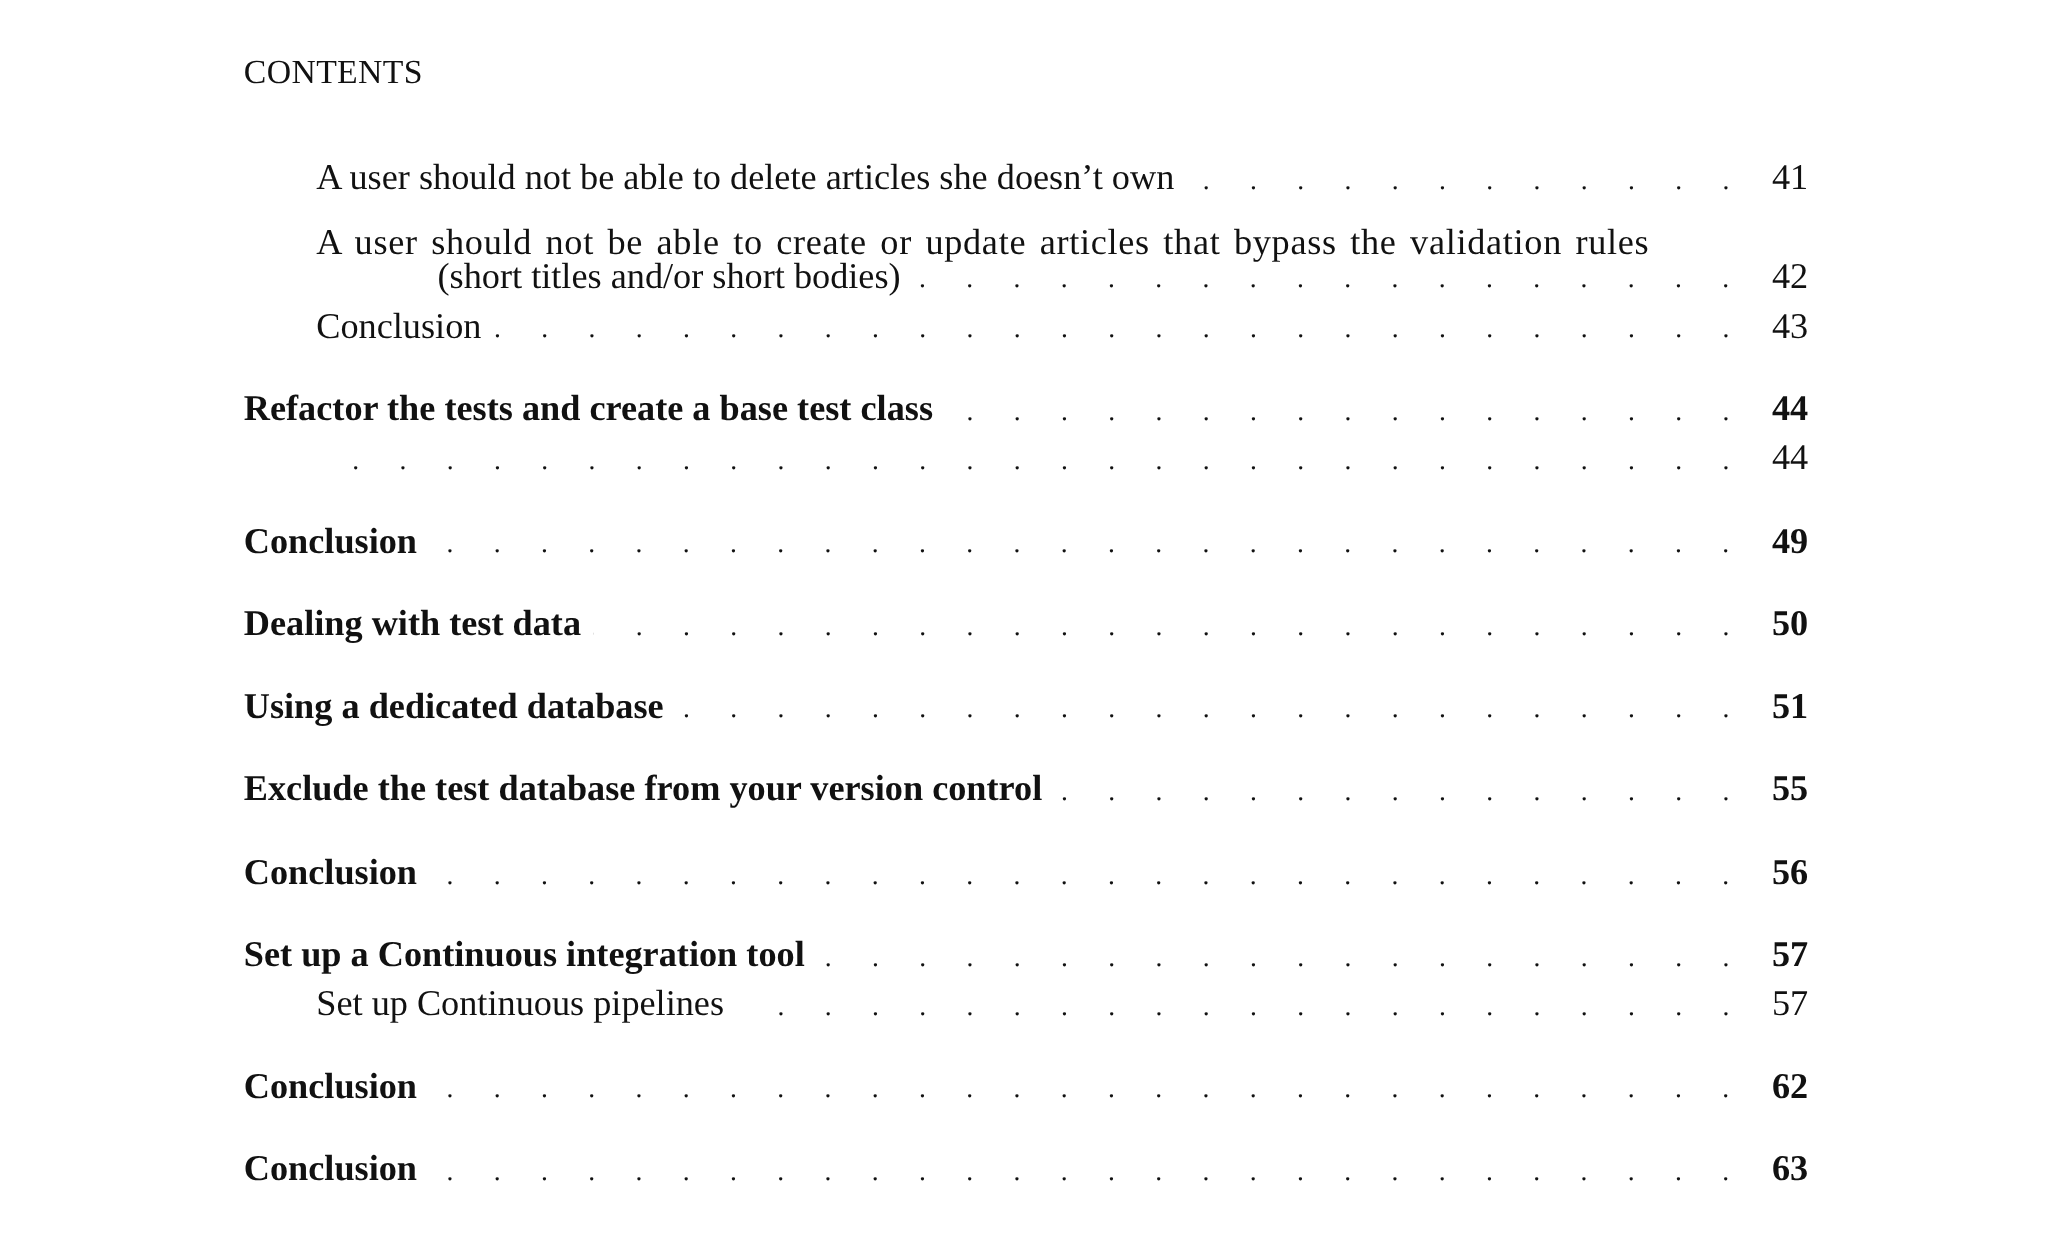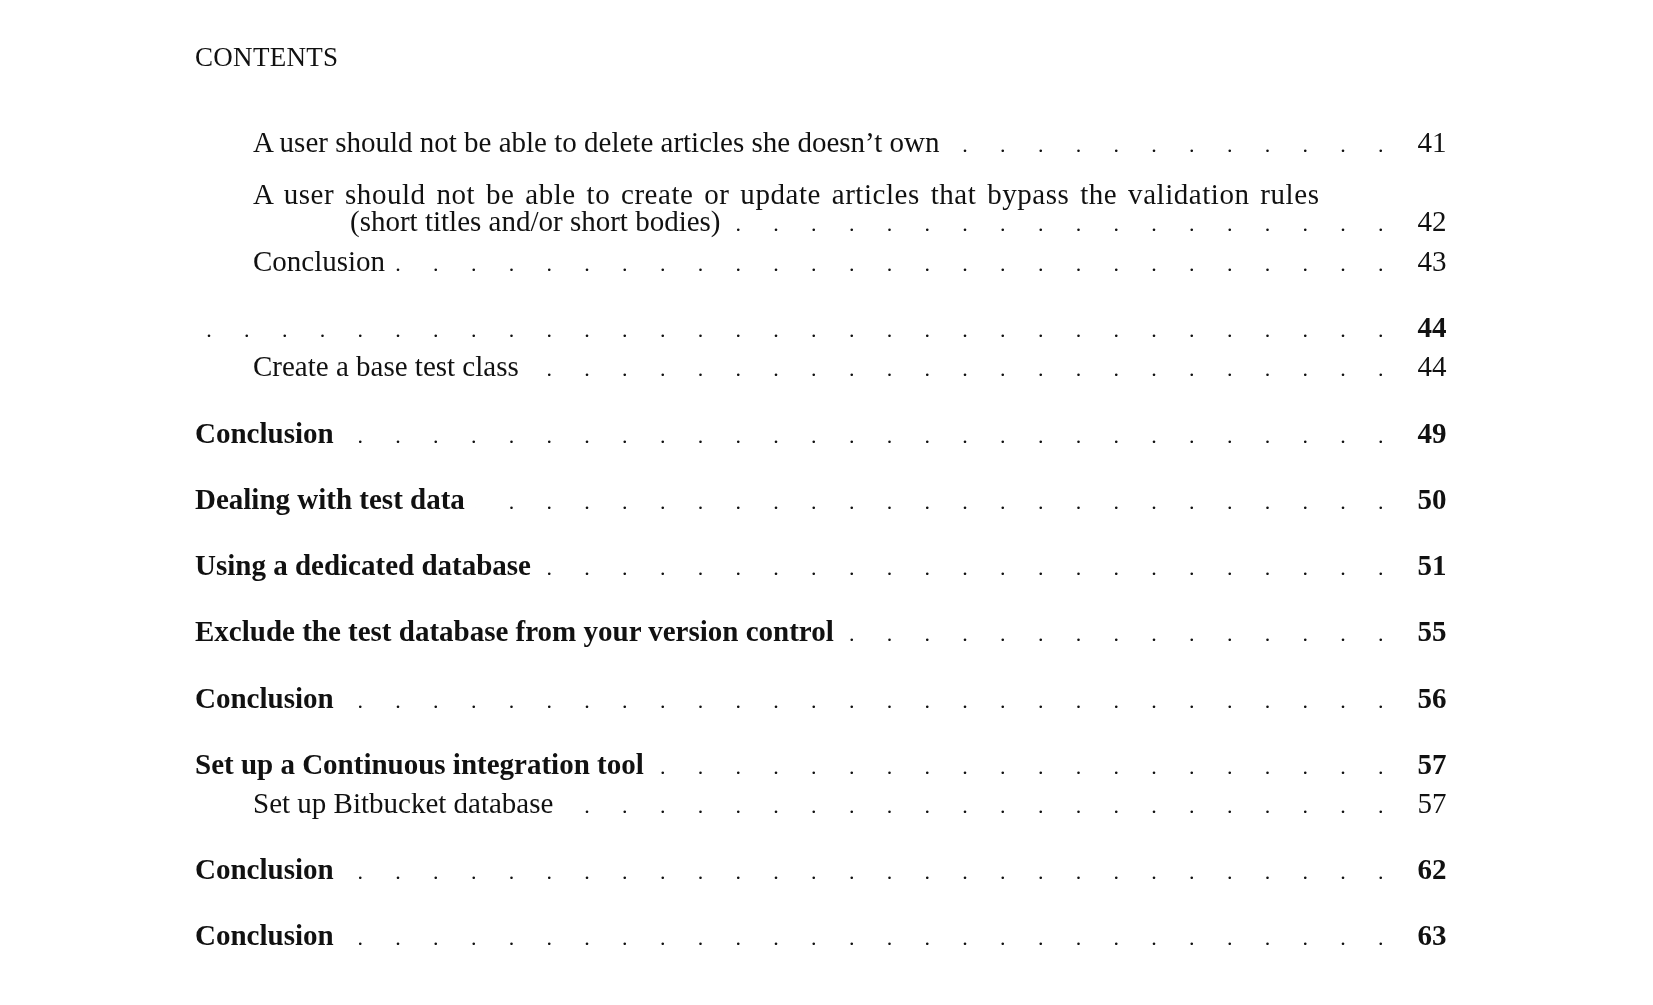"Refactor the tests and create" span.title { html: none -> <span>Refactor the tests and create a base test class</span> }
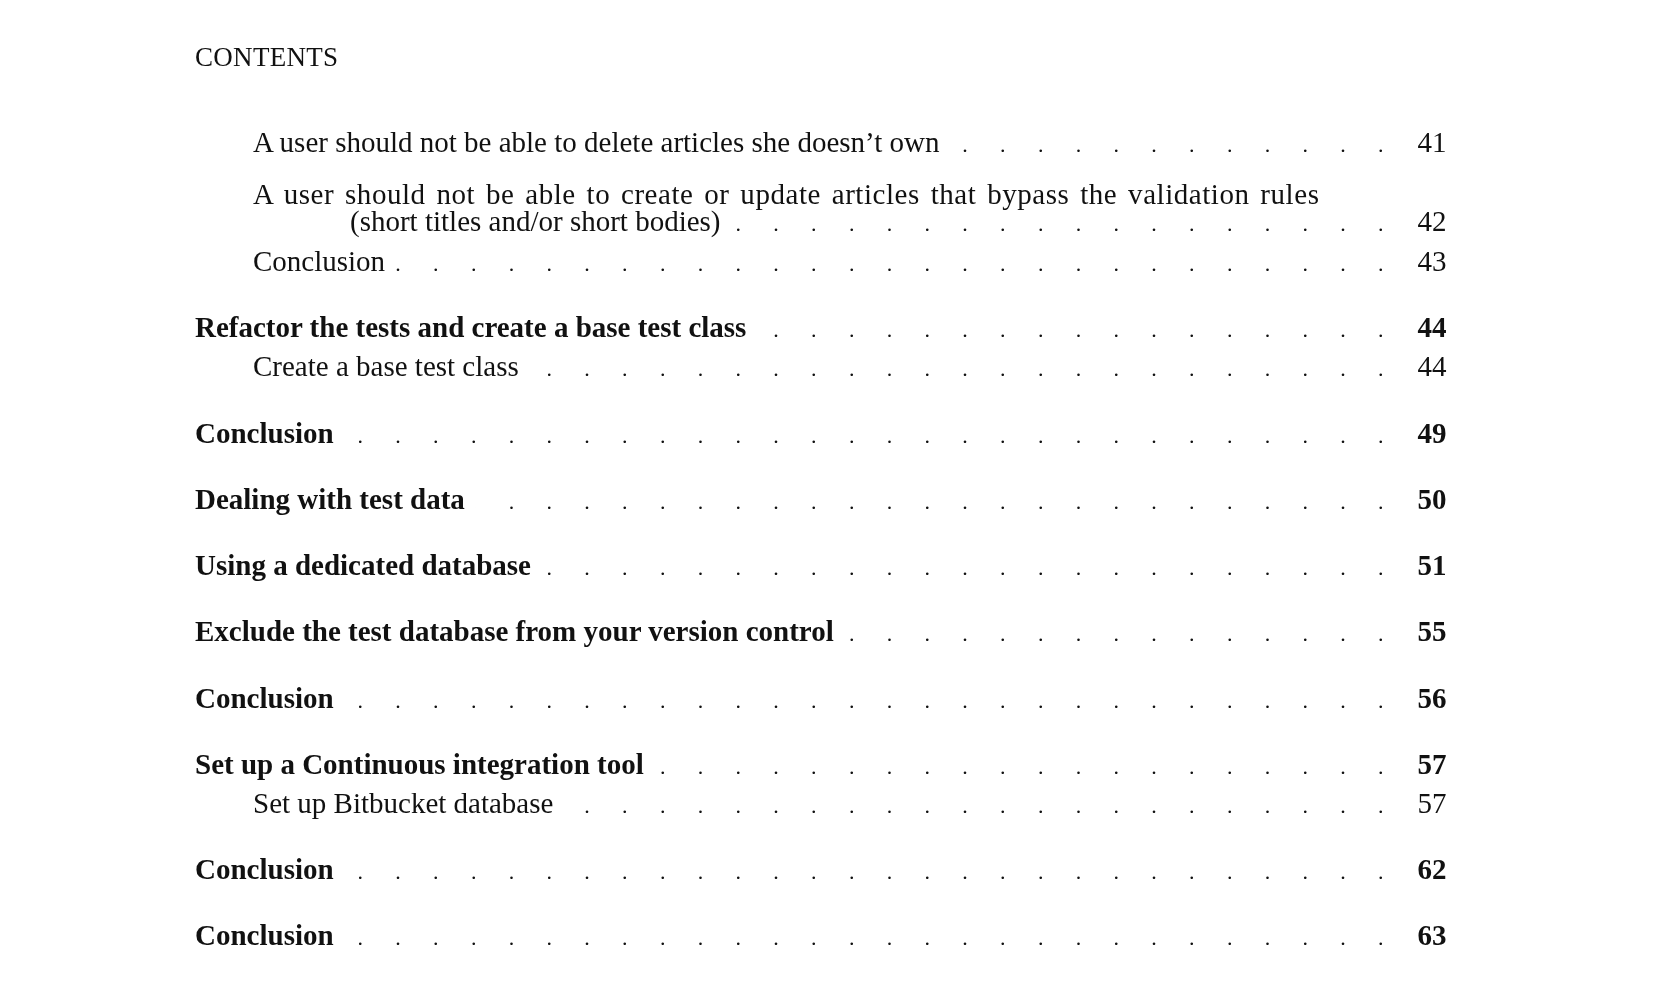"Create a base test class" span.title { html: <span>Create a base test class</span> -> none }
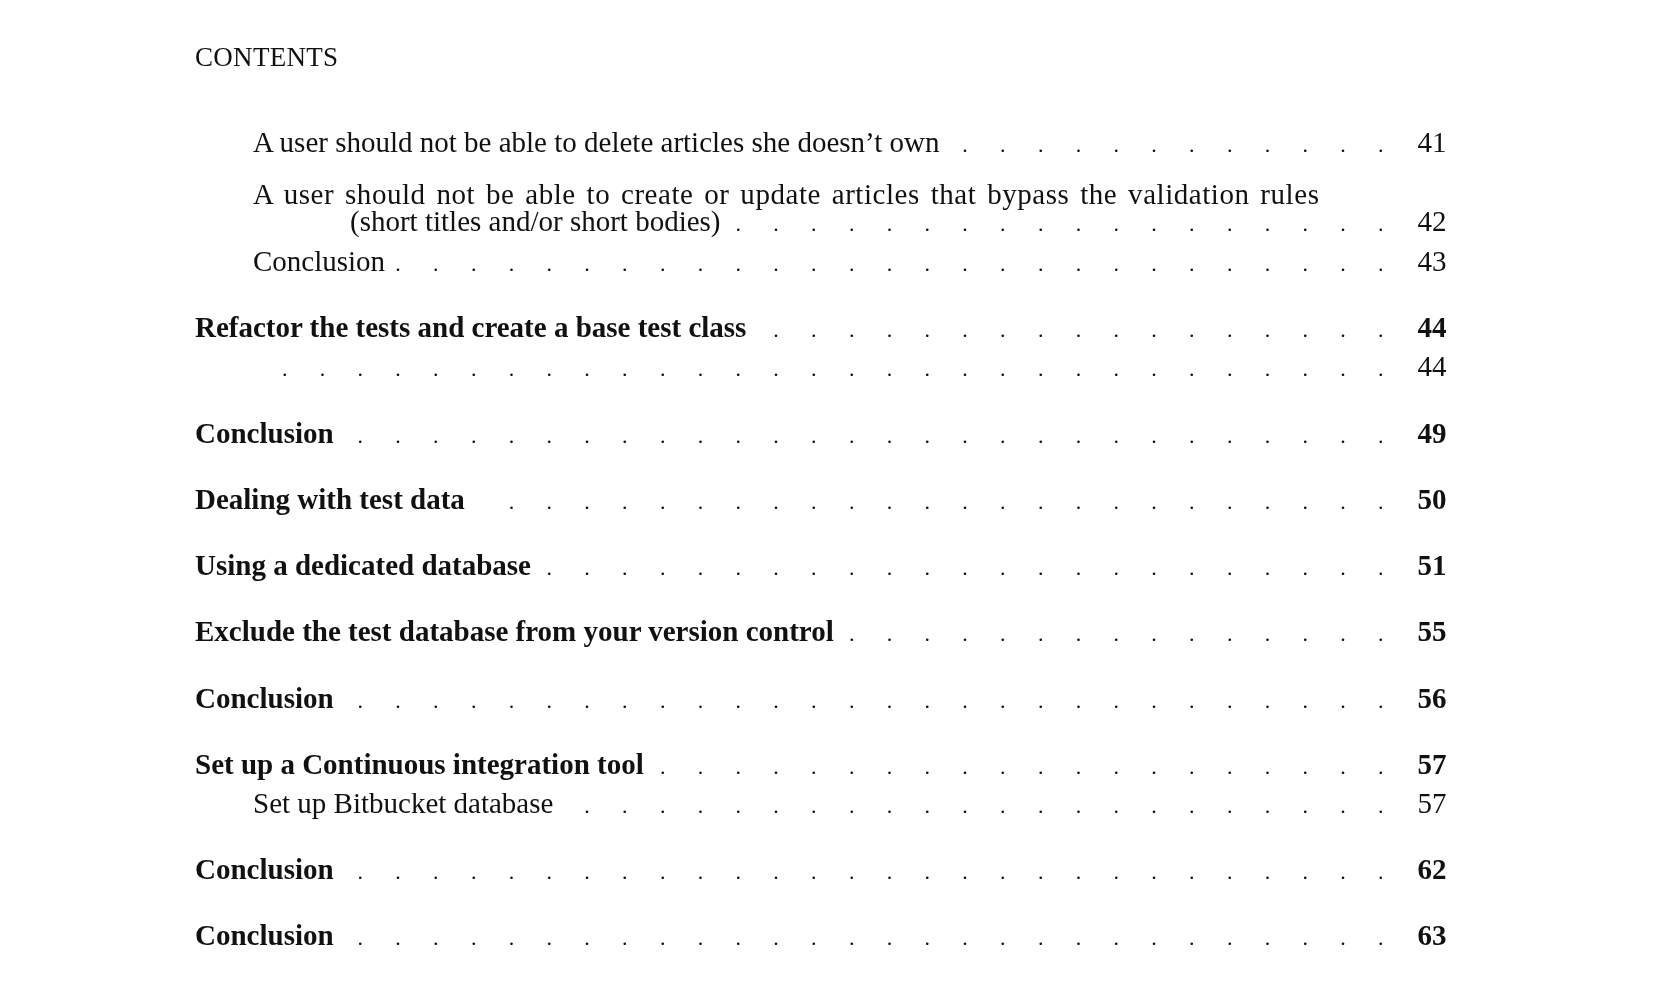"Set up Bitbucket database" span.title { text: Bitbucket database -> Continuous pipelines }
